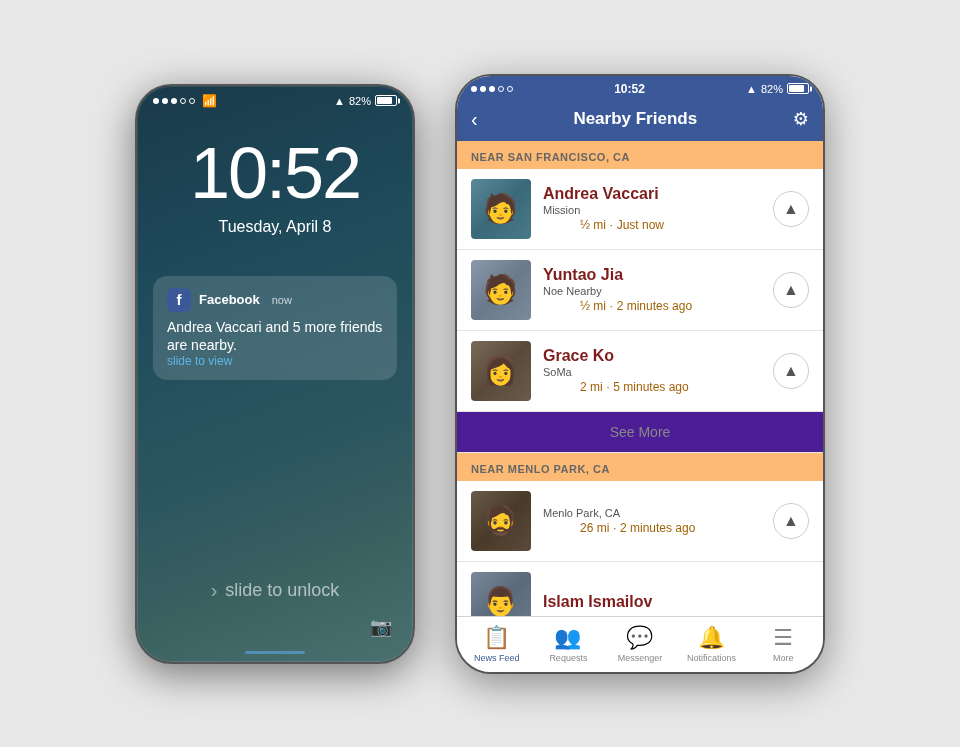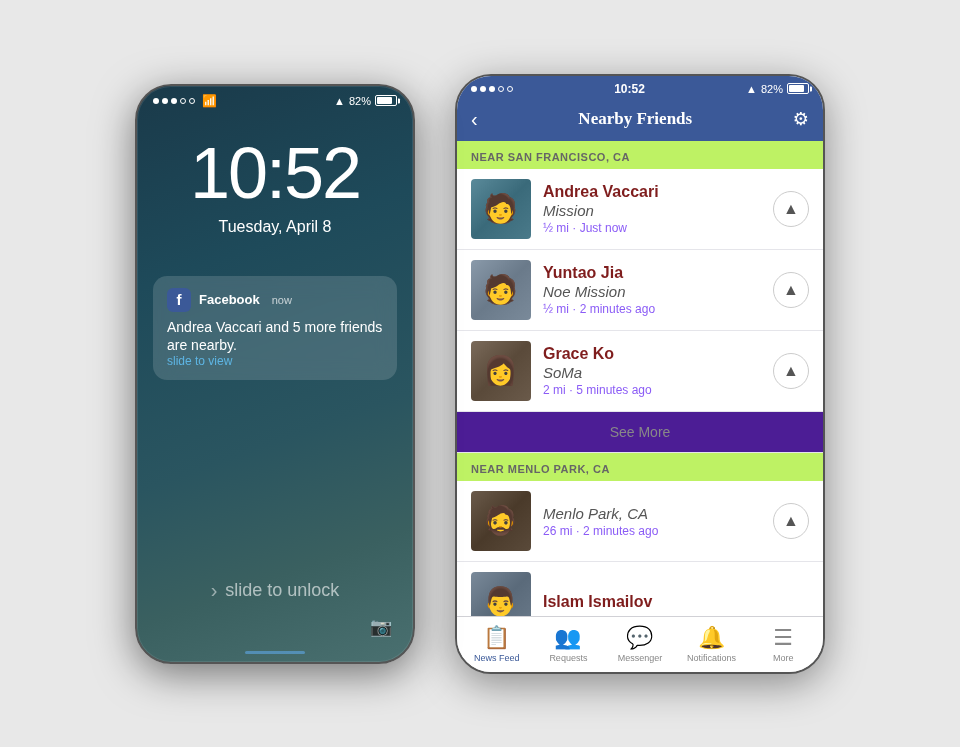"Nearby Friends" .nav-title { font-family: Liberation Serif, serif -> none }
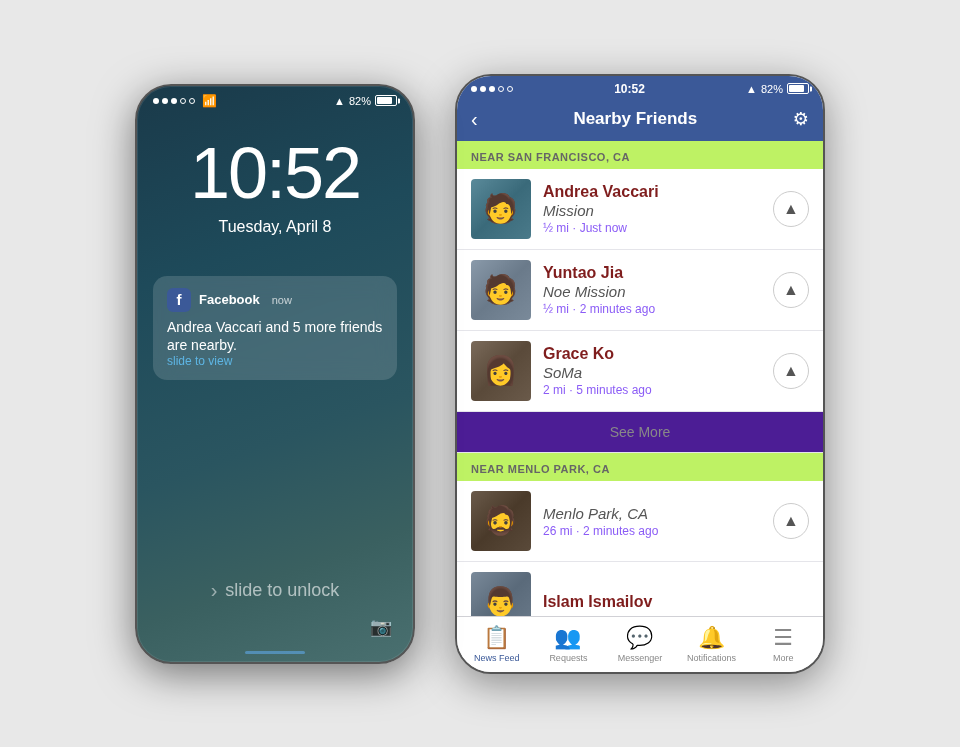"NEAR SAN FRANCISCO, CA" .section-header { background: #bef264 -> #fdba74 }
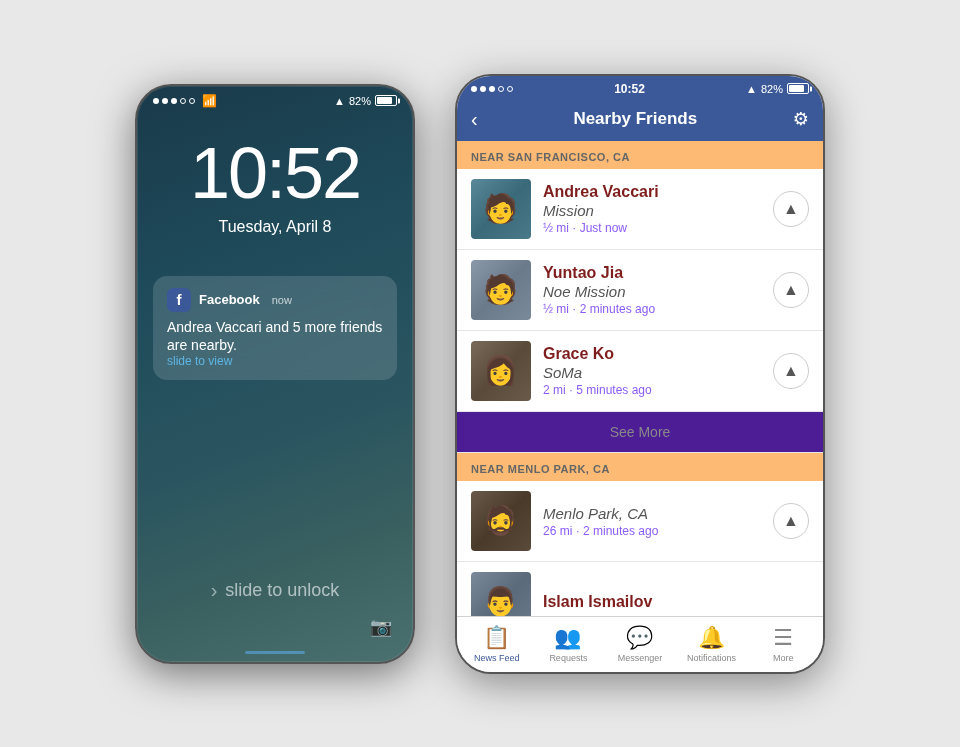"Mission" .friend-location { font-size: 15px -> 11px; font-style: italic -> none }
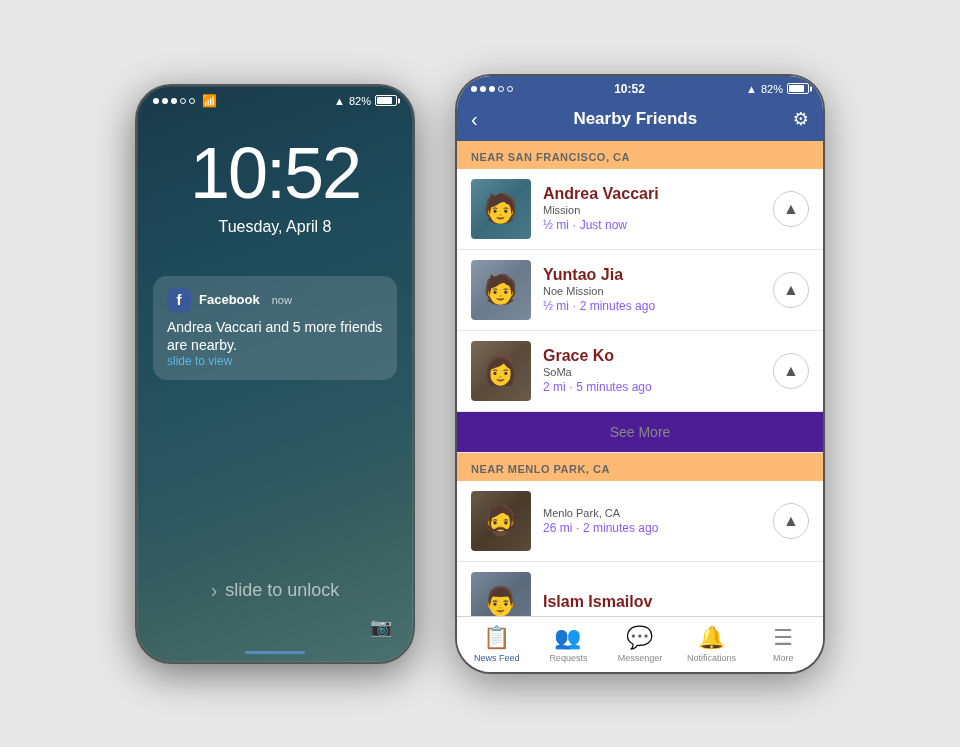"½ mi · Just now" .friend-meta { color: #8b5cf6 -> #a16207; margin-left: none -> 37px }
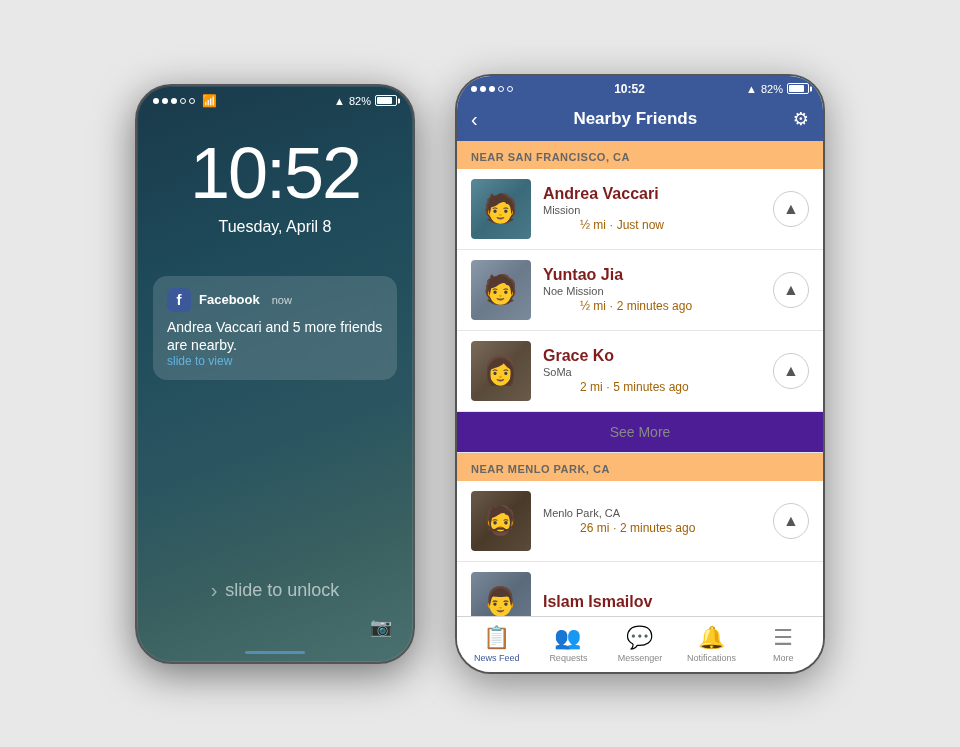"Noe Mission" div.friend-location { text: Mission -> Nearby }
